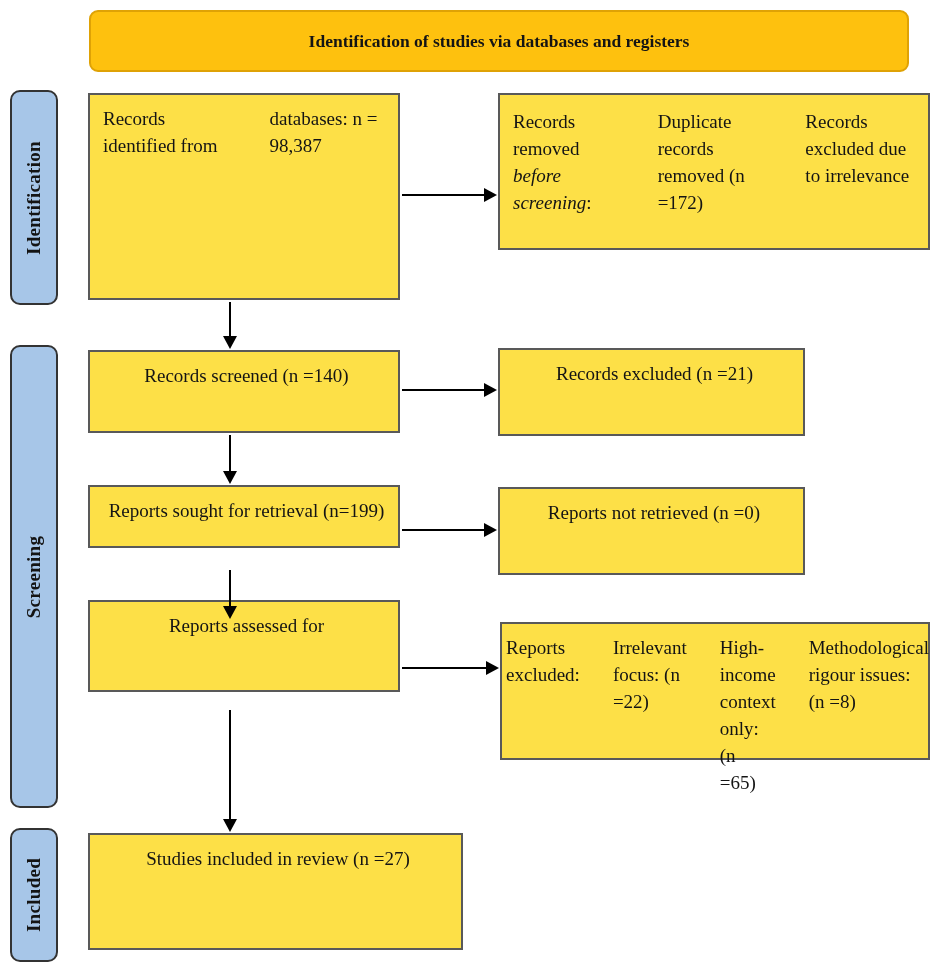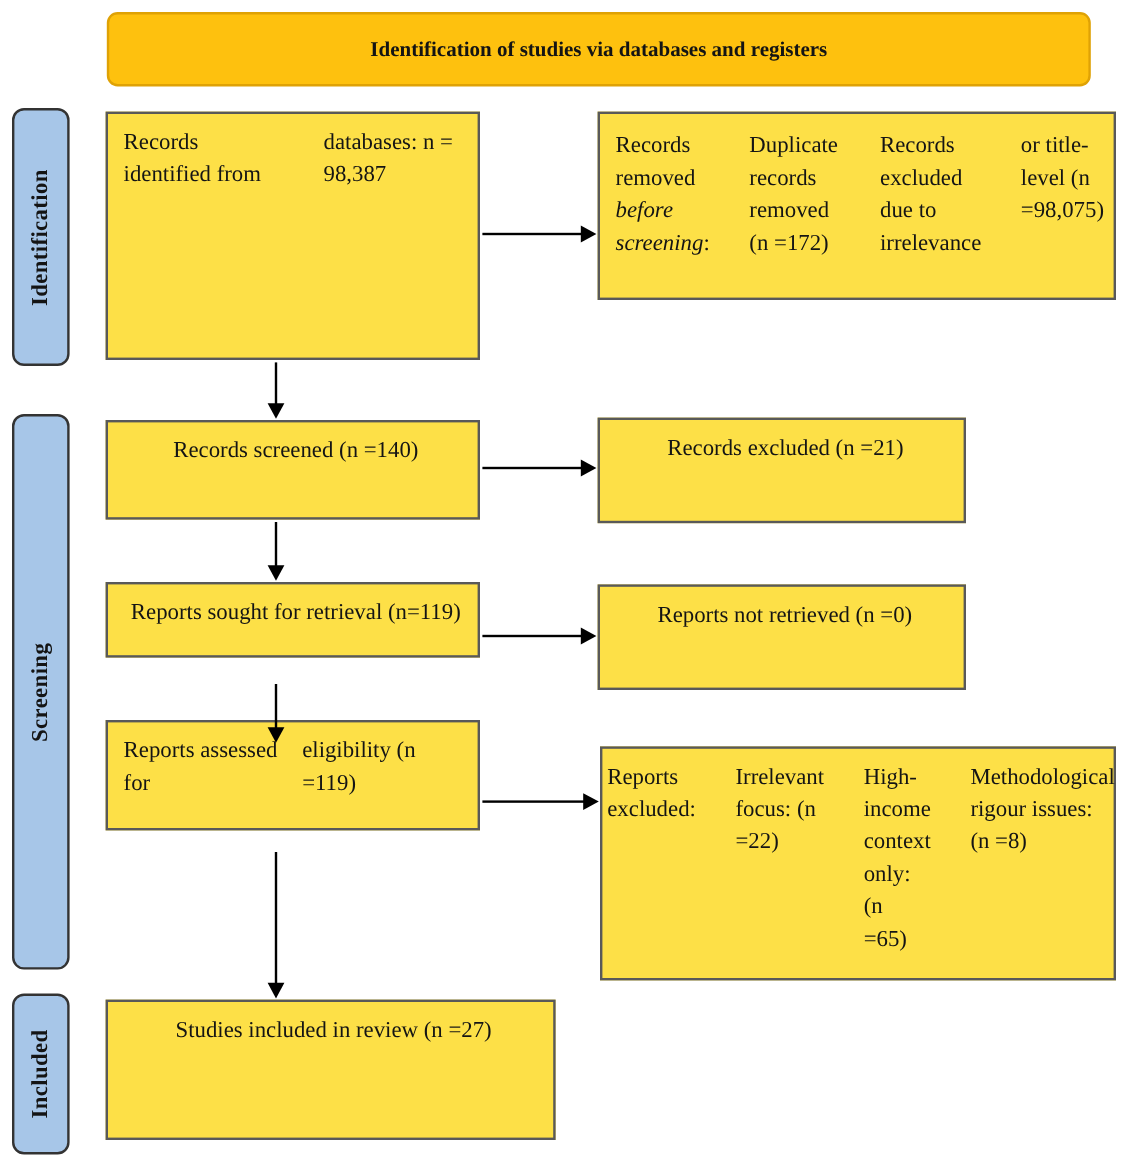"or title-level (n =98,075)" div.line { html: <div>or title-level (n =98,075)</div> -> none }
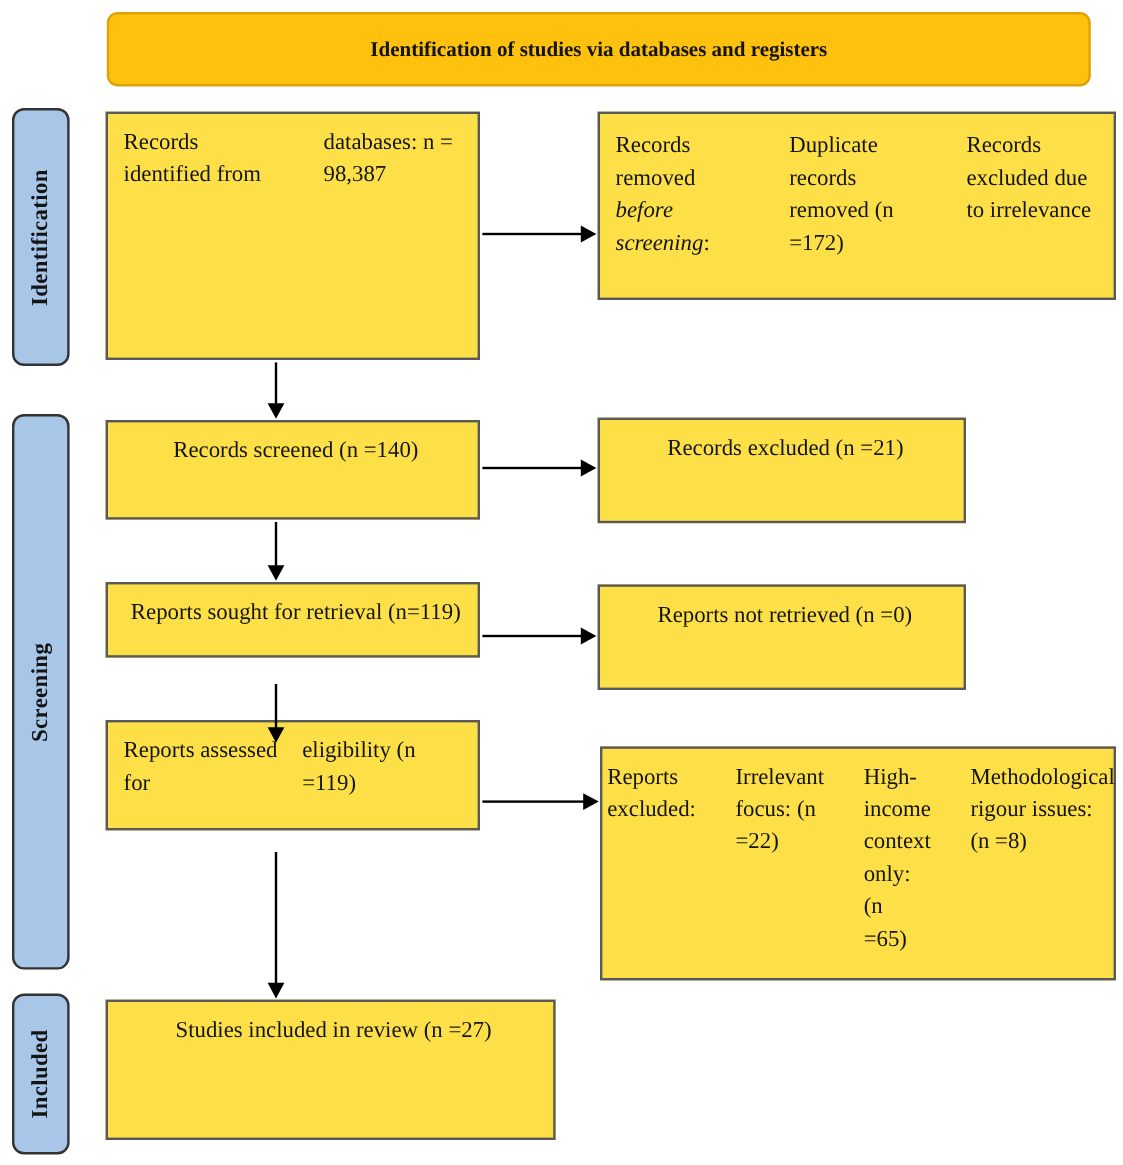"=119)" div.line { text: 119 -> 199 }
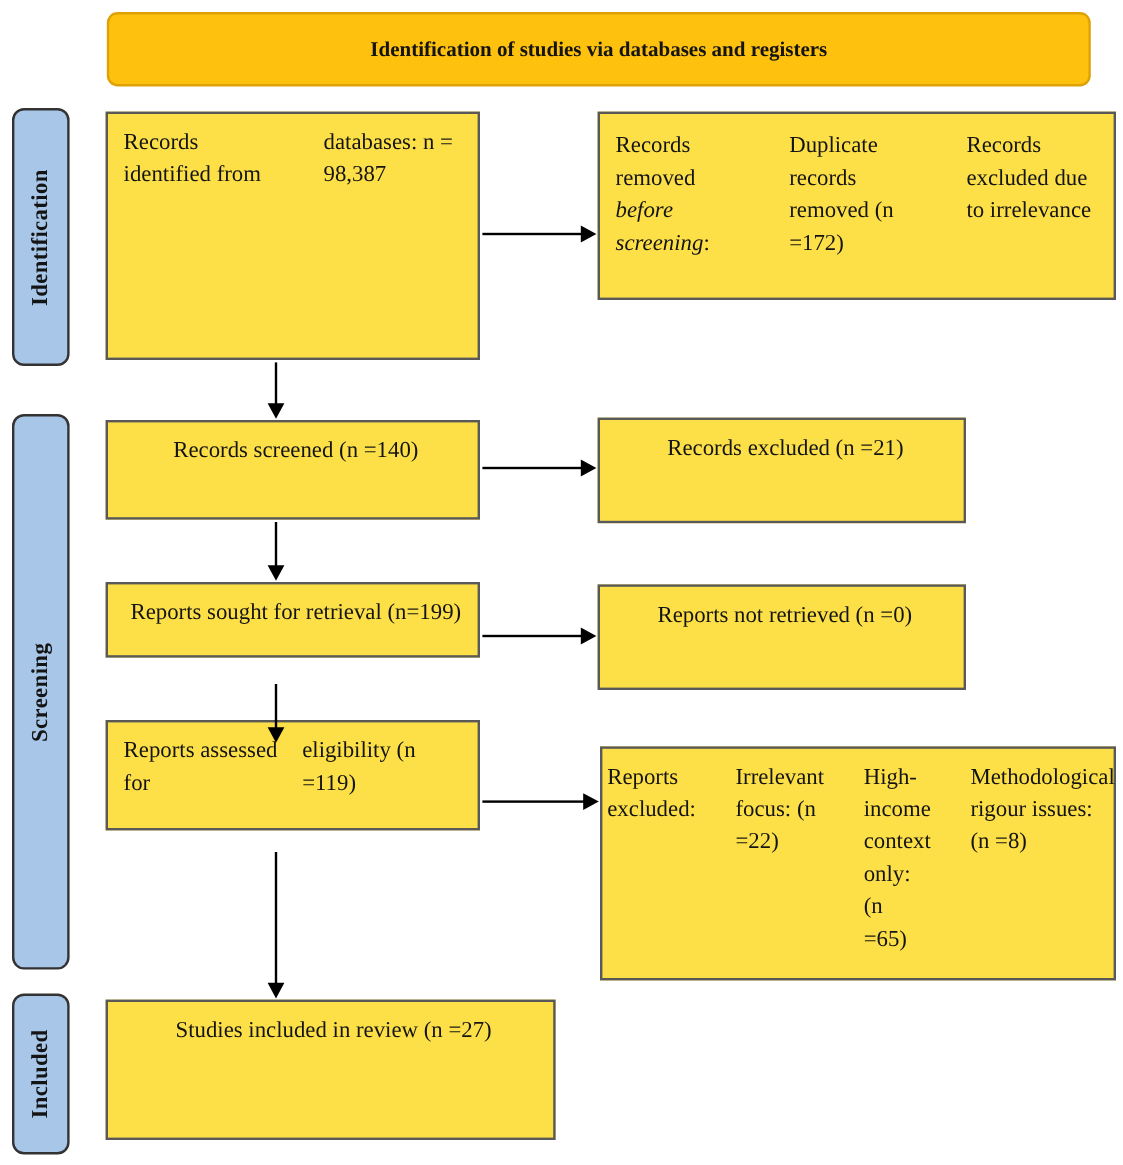"eligibility (n =119)" div.line { html: <div>eligibility (n =119)</div> -> none }
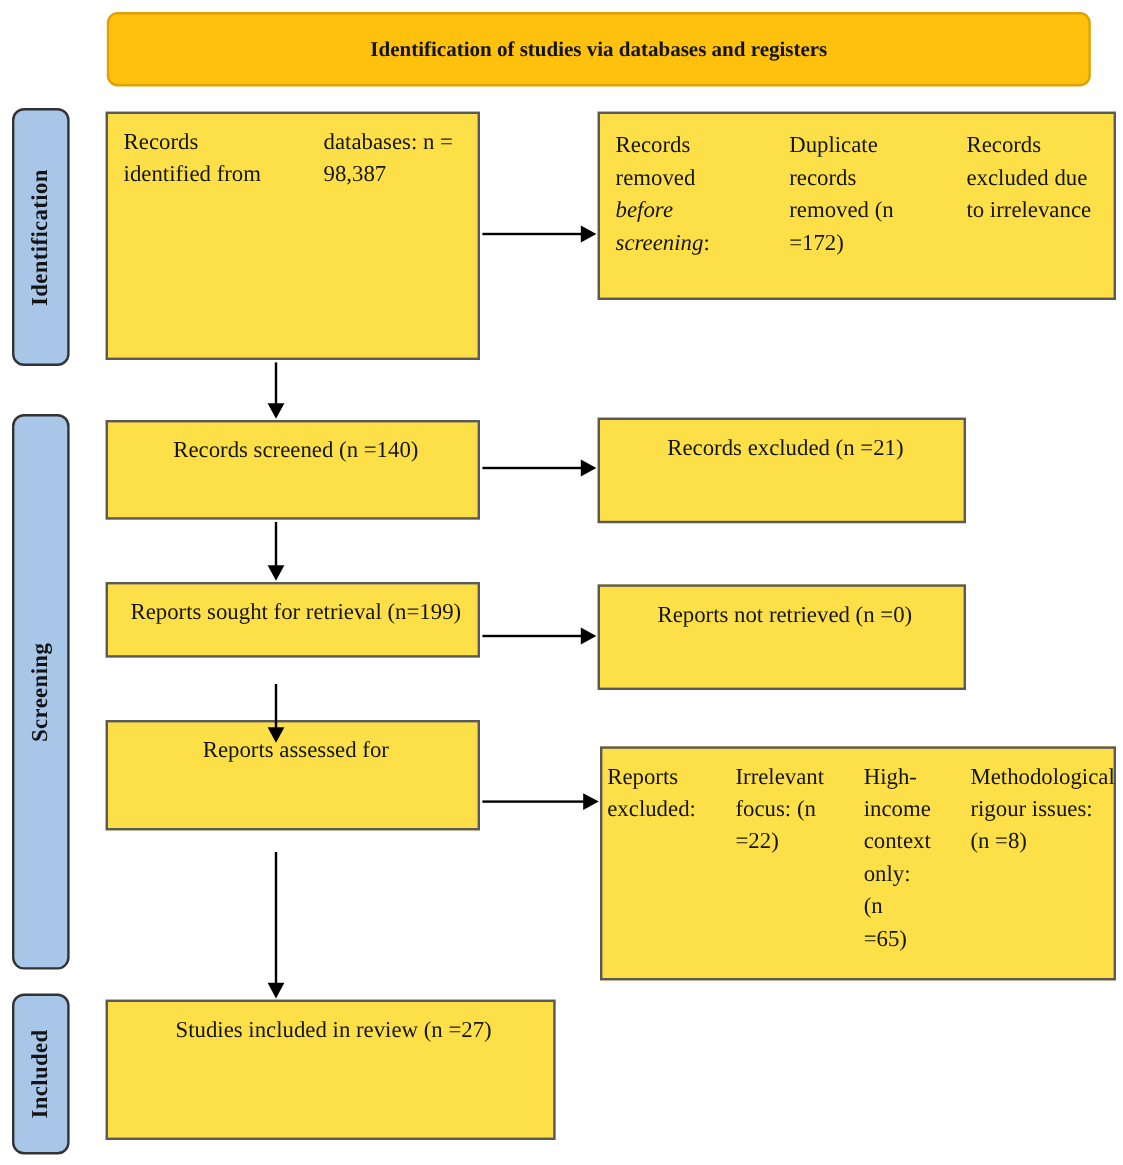"Reports excluded:" #box-reports-excluded { height: 195px -> 138px }
